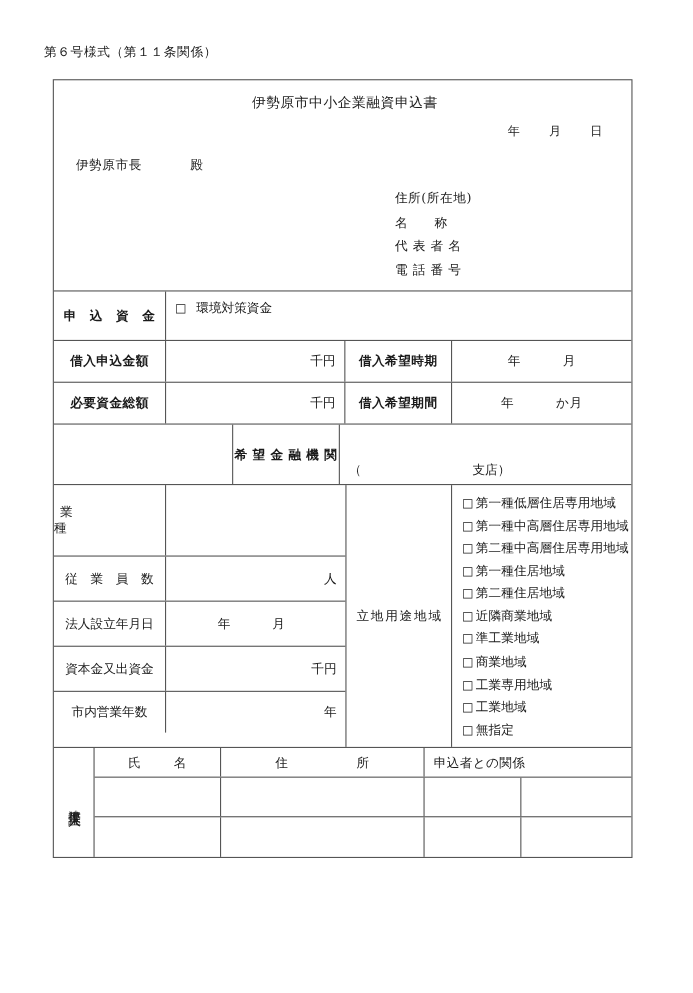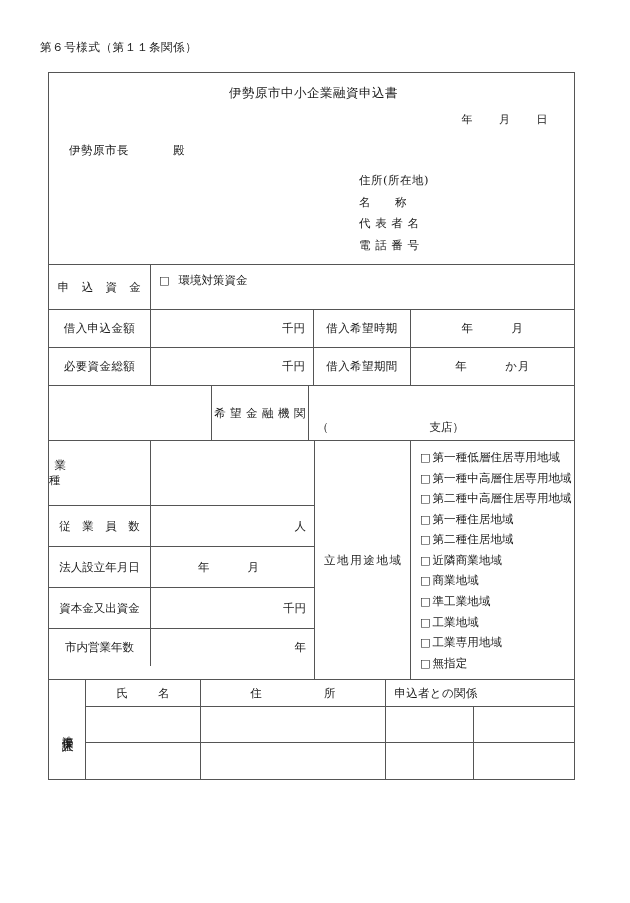"申 込 資 金" .lbl { font-weight: none -> bold }
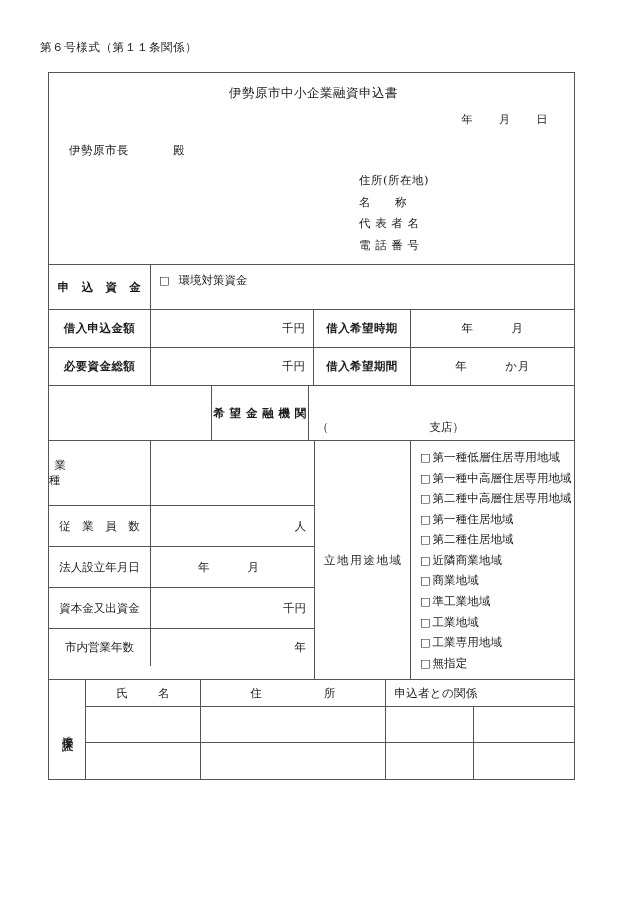"□ 商業地域" div { order: before "□ 準工業地域" -> after "□ 準工業地域" }
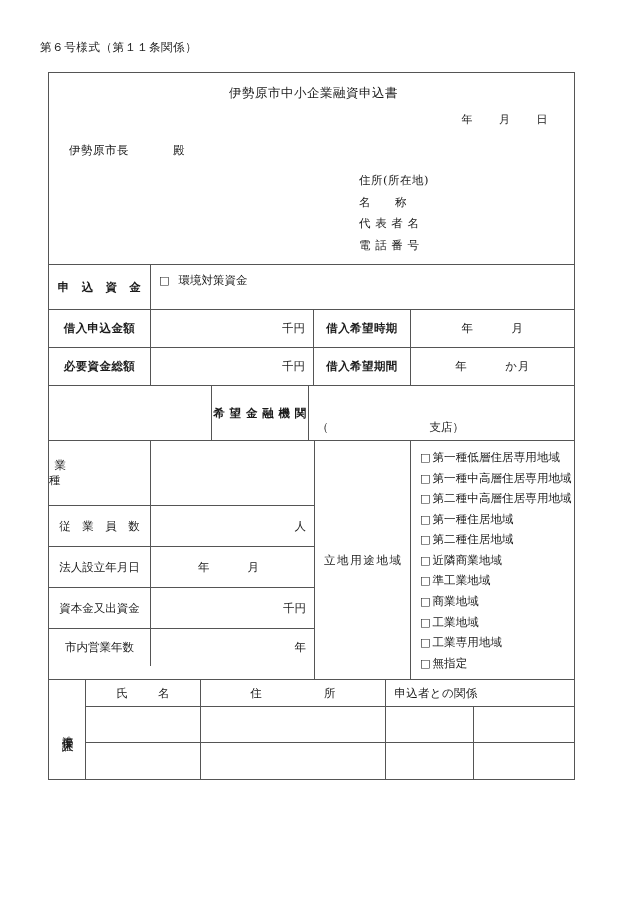"□ 工業地域" div { order: before "□ 工業専用地域" -> after "□ 工業専用地域" }
